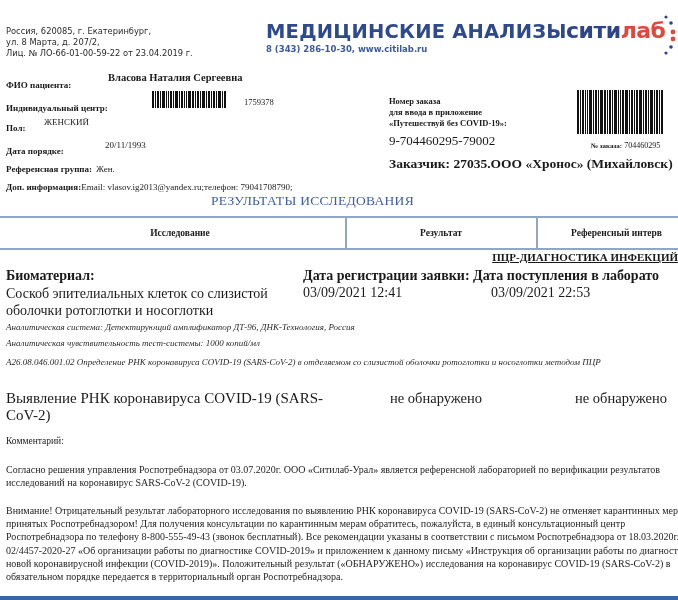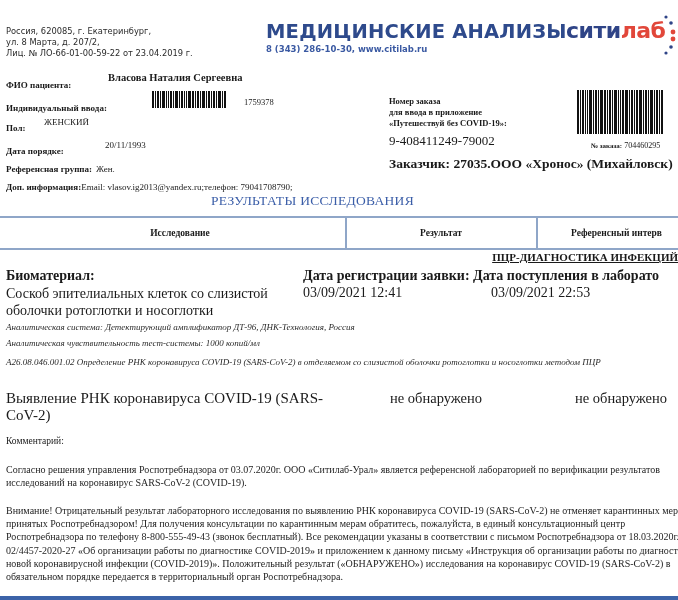"Индивидуальный ввода:" span.lbl { text: ввода -> центр }
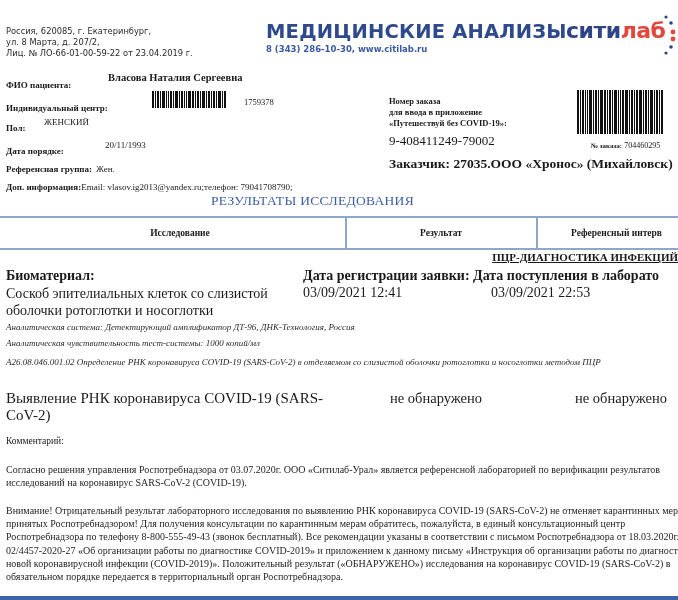"9-408411249-79002" div.abs { text: 9-408411249-79002 -> 9-704460295-79002 }
